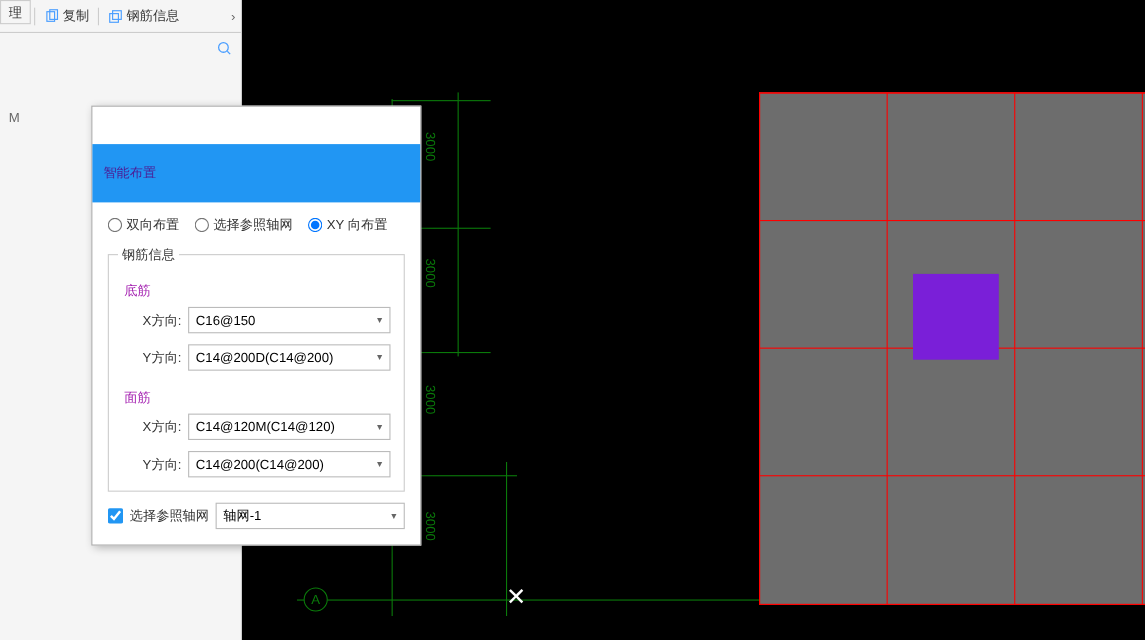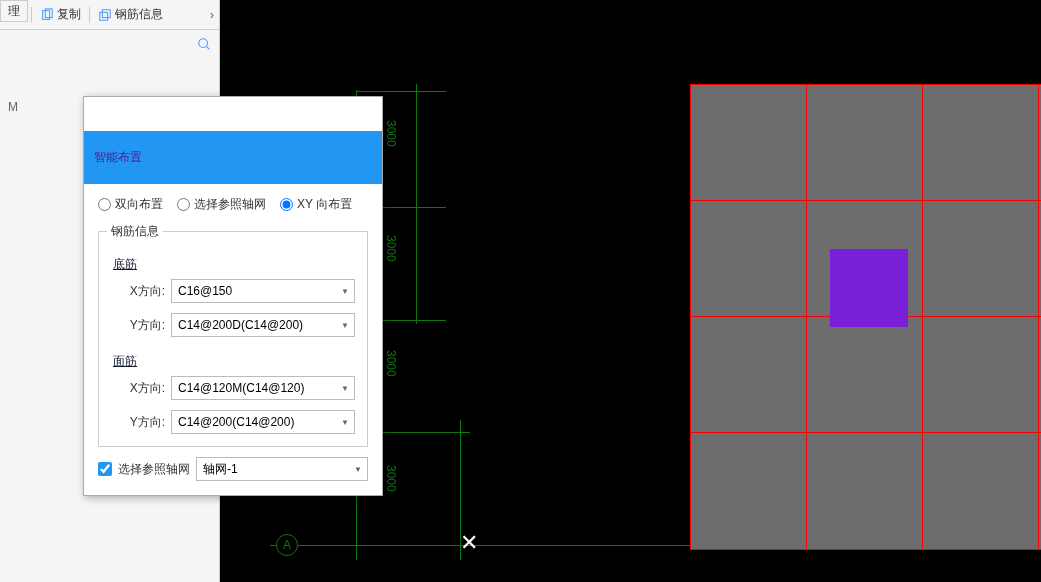"底筋" .sub-label { color: #0f172a -> #a21caf; text-decoration: underline -> none }
